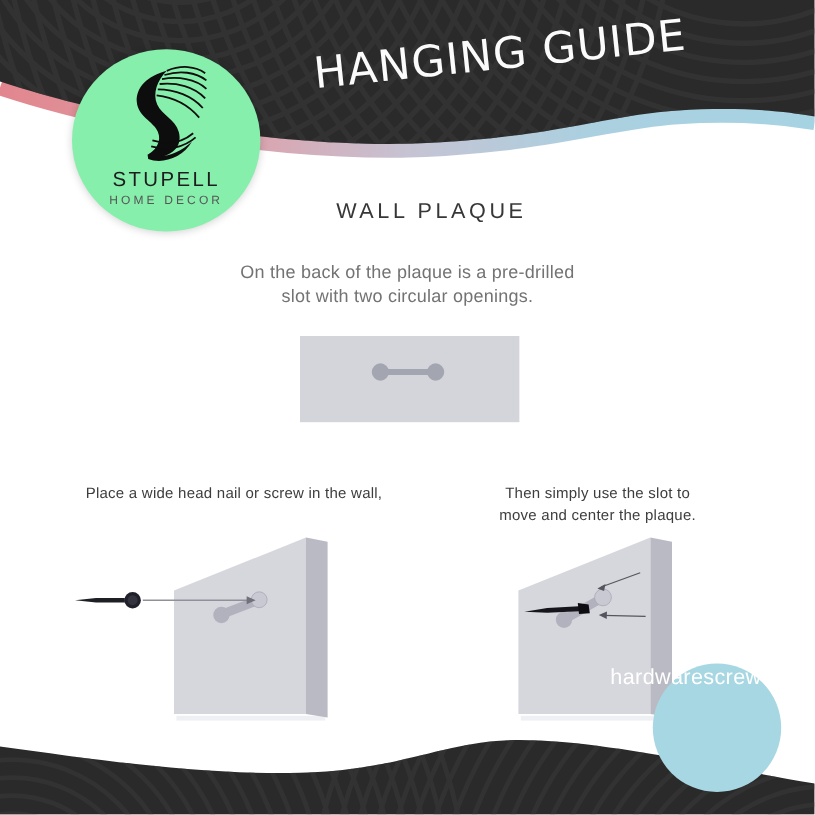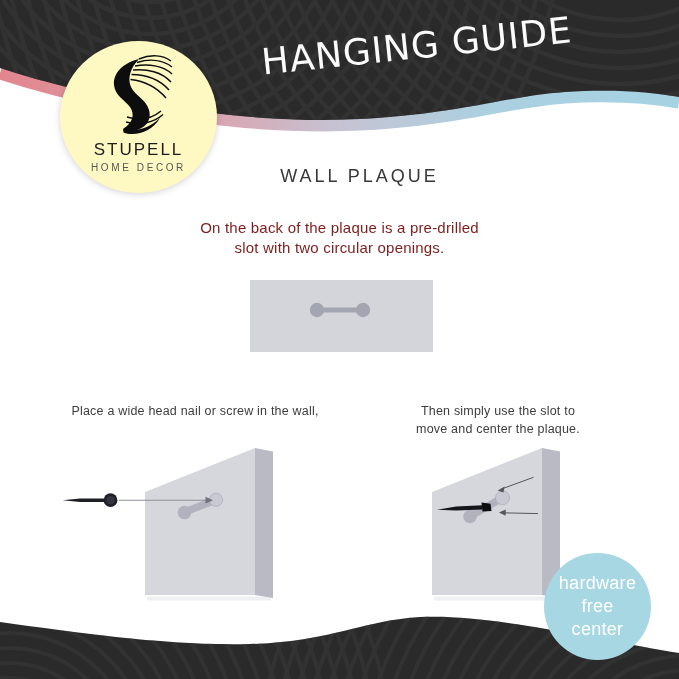"STUPELL" .logo { background: #fef9c3 -> #86efac }
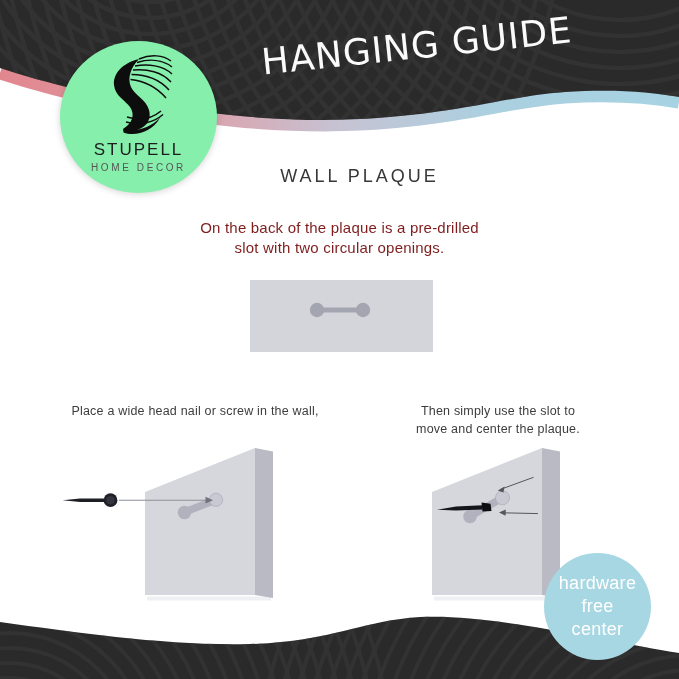"On the back of the" .intro-text { color: #7f1d1d -> #737373 }
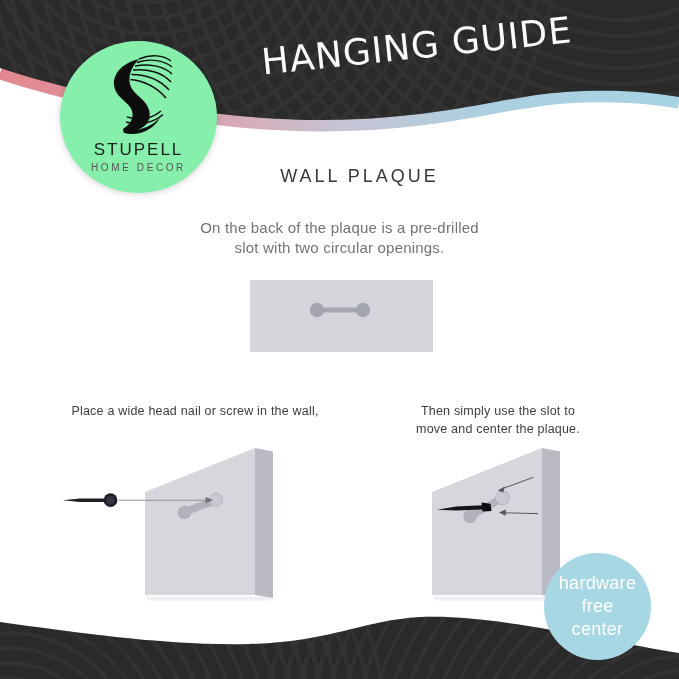"hardware" .badge { flex-direction: column -> row }
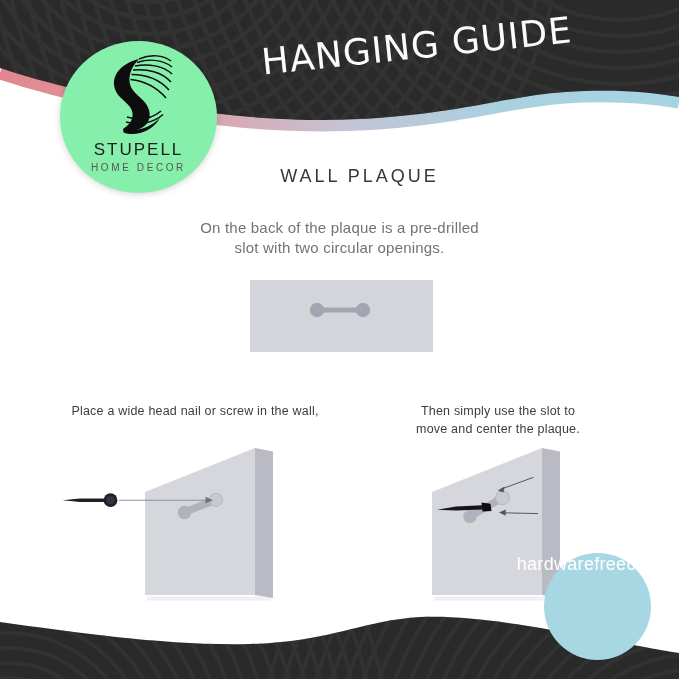"free" div { text: free -> screw }
